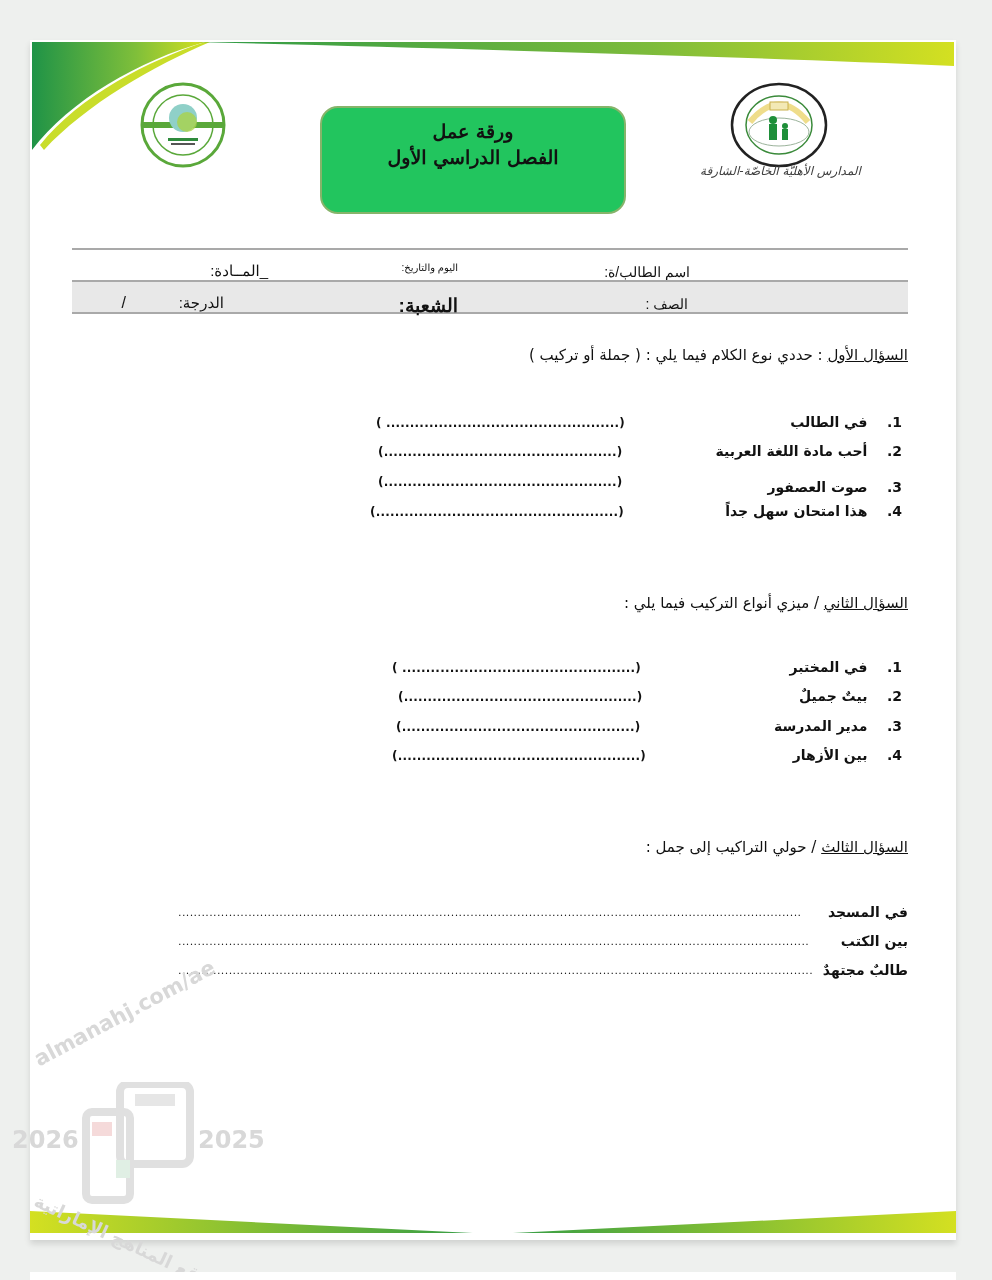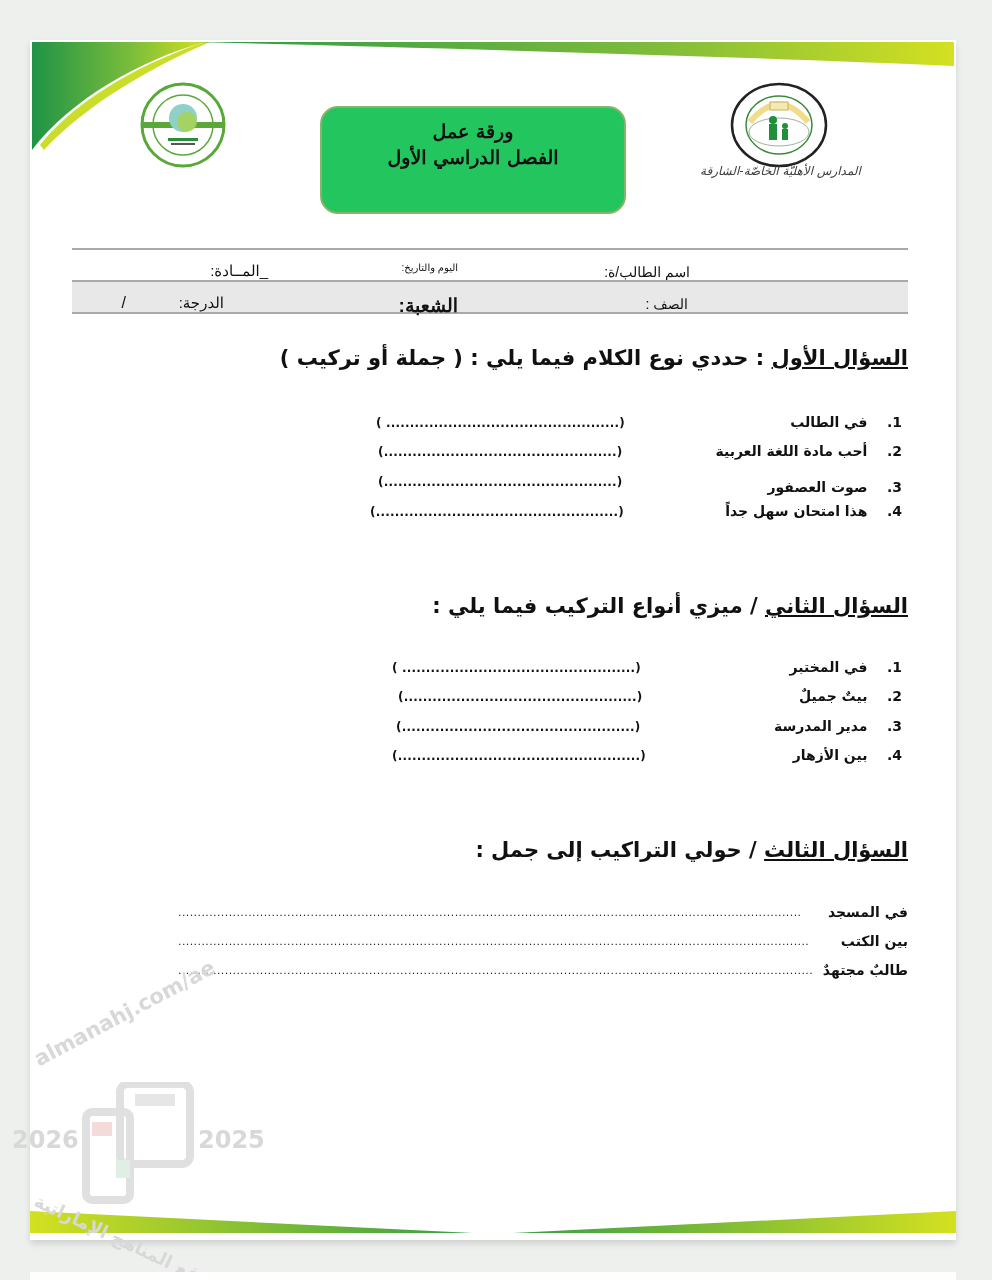"السؤال الأول : حددي نوع" .q-title { font-size: 21px -> 15px; font-weight: bold -> normal }
